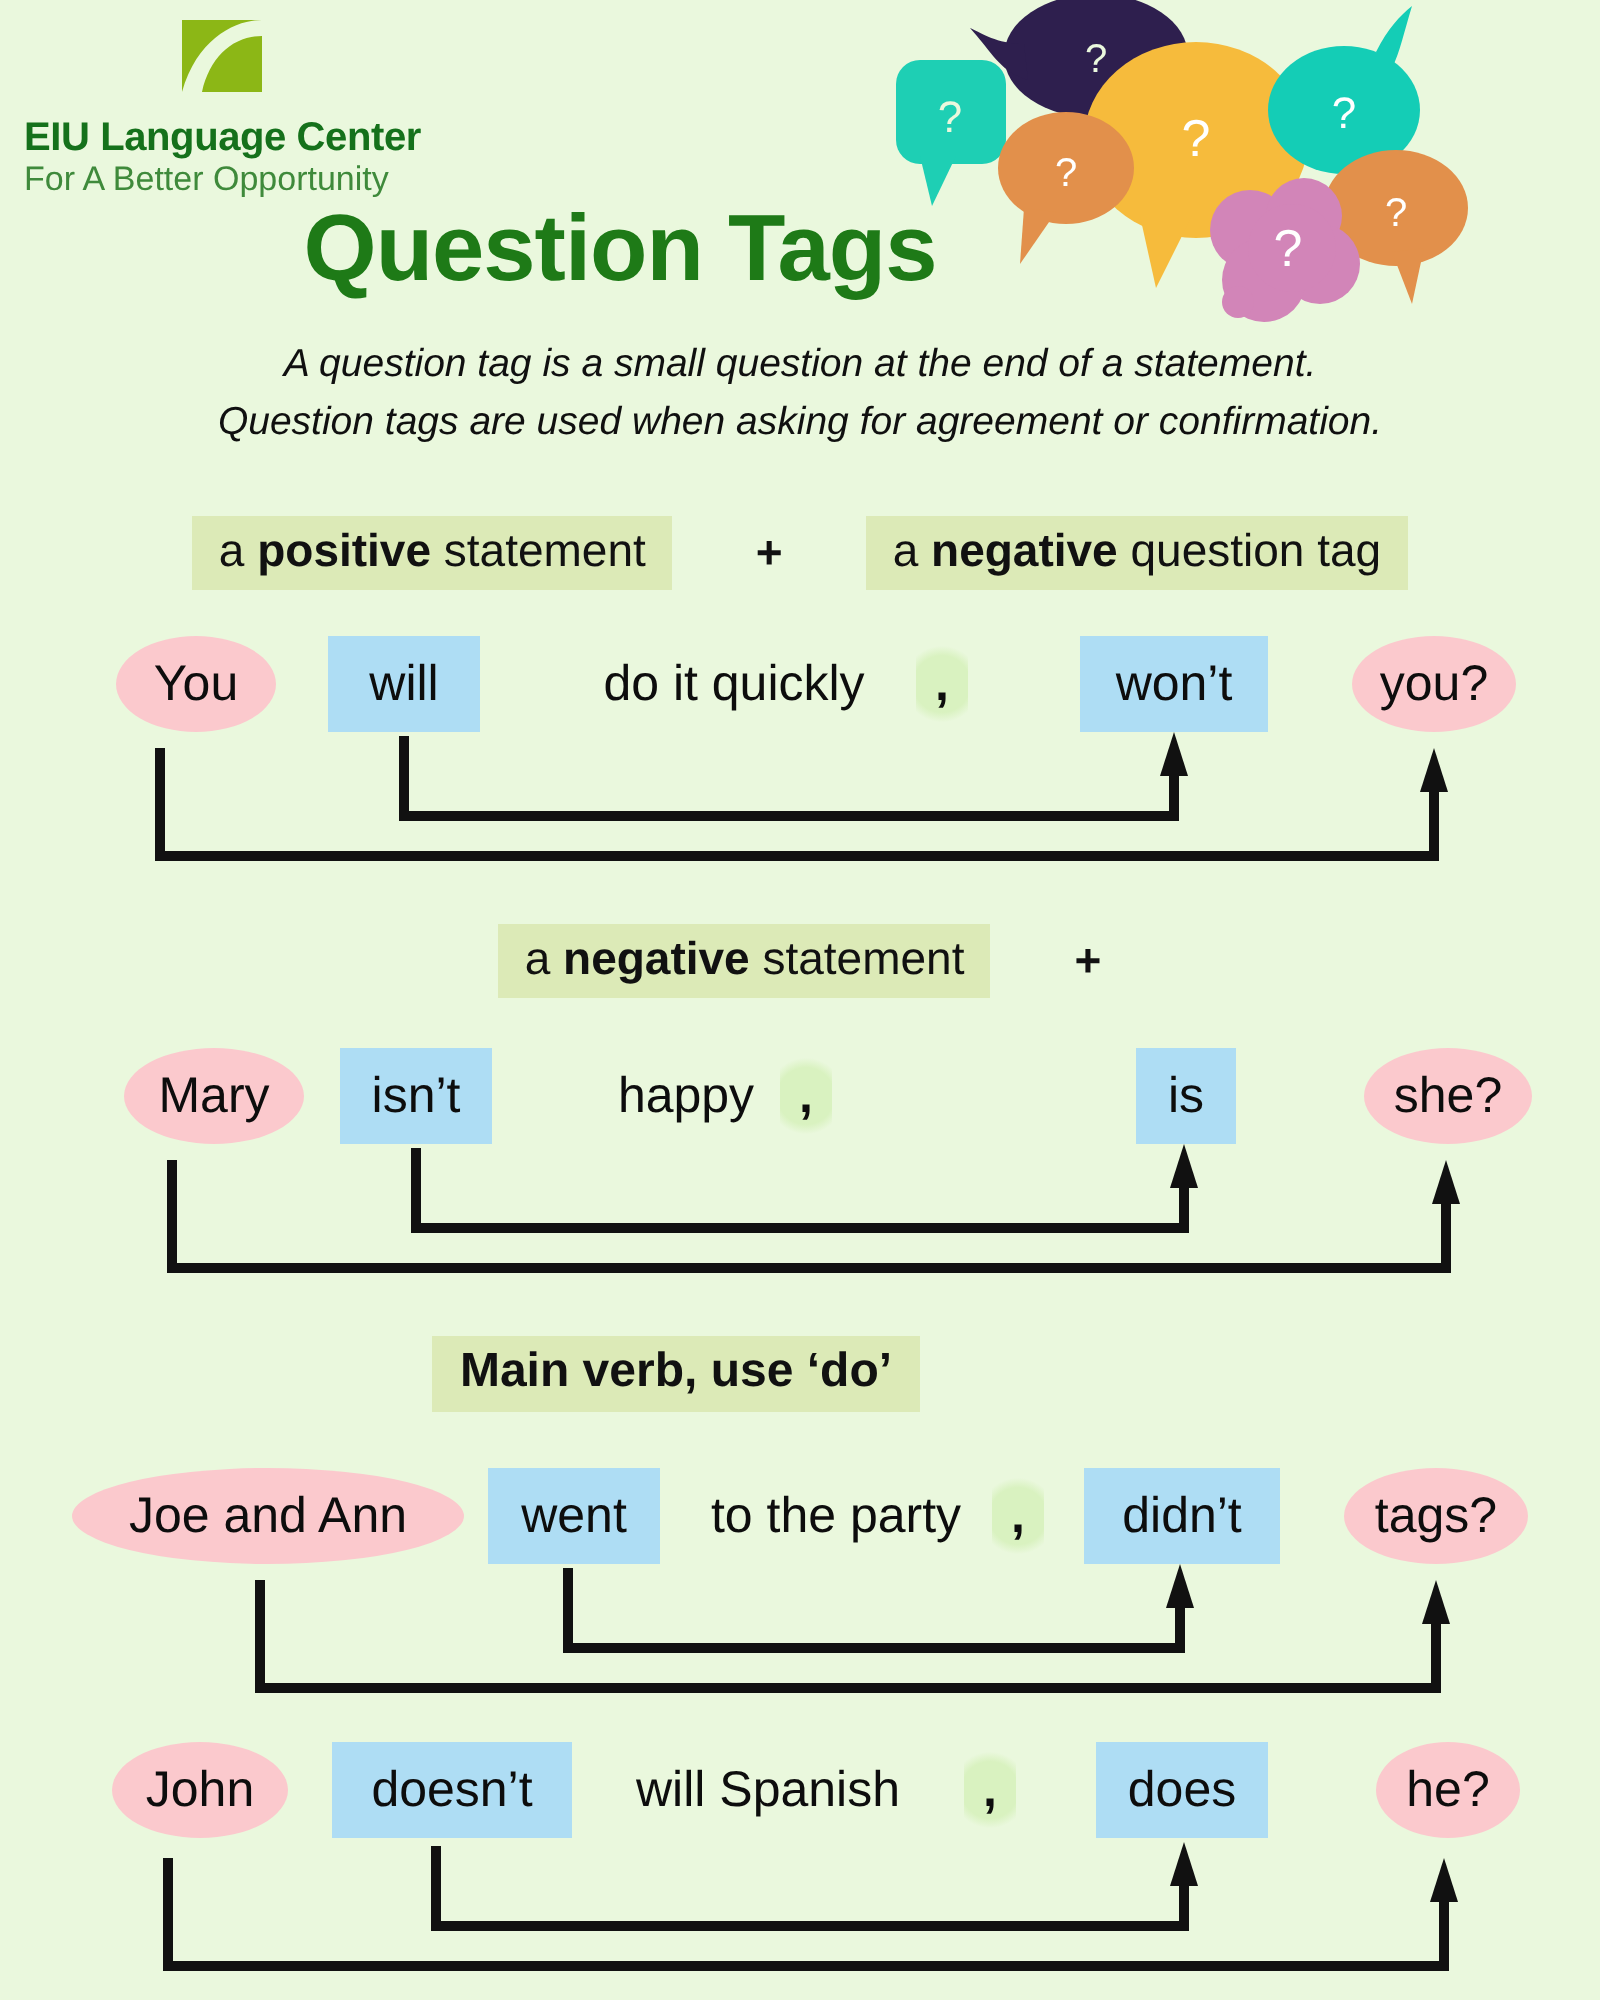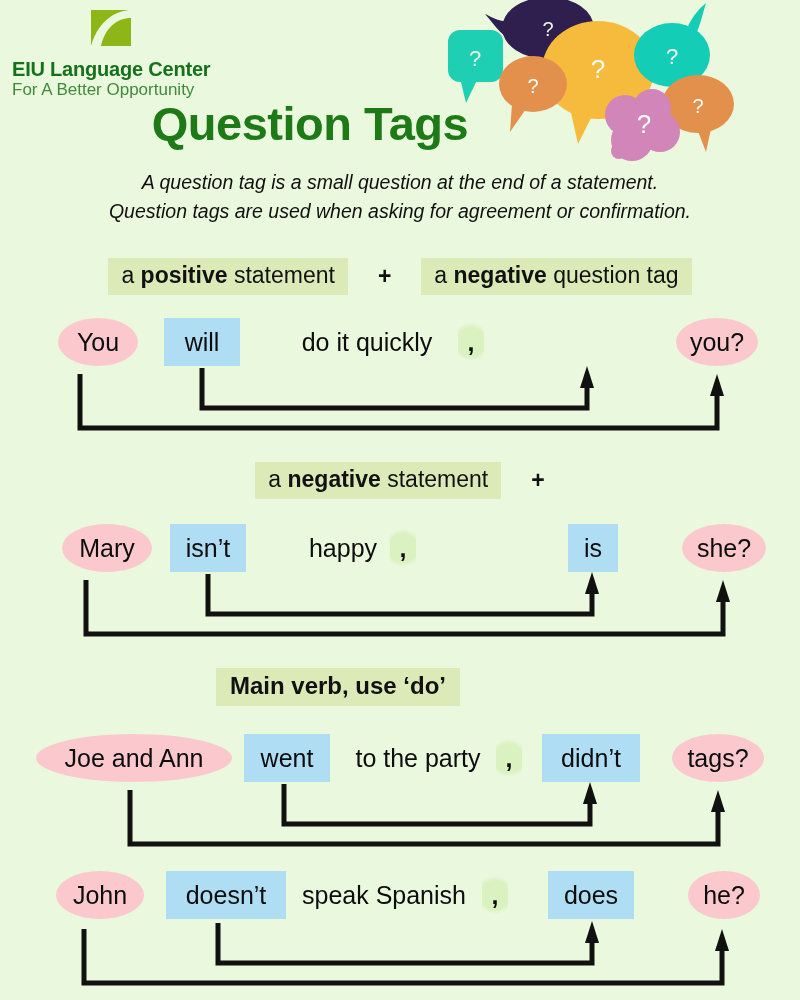"a positive statement" .rule-band { gap: 30px -> 42px }
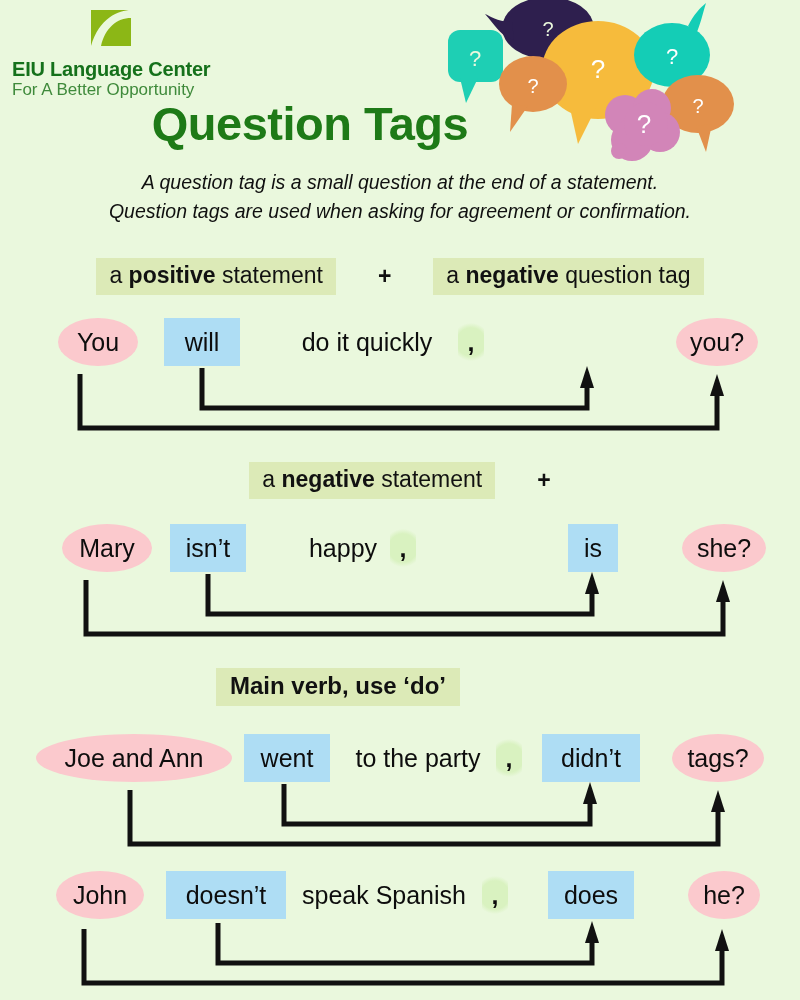"won’t" div.tok { html: none -> <div>won’t</div> }
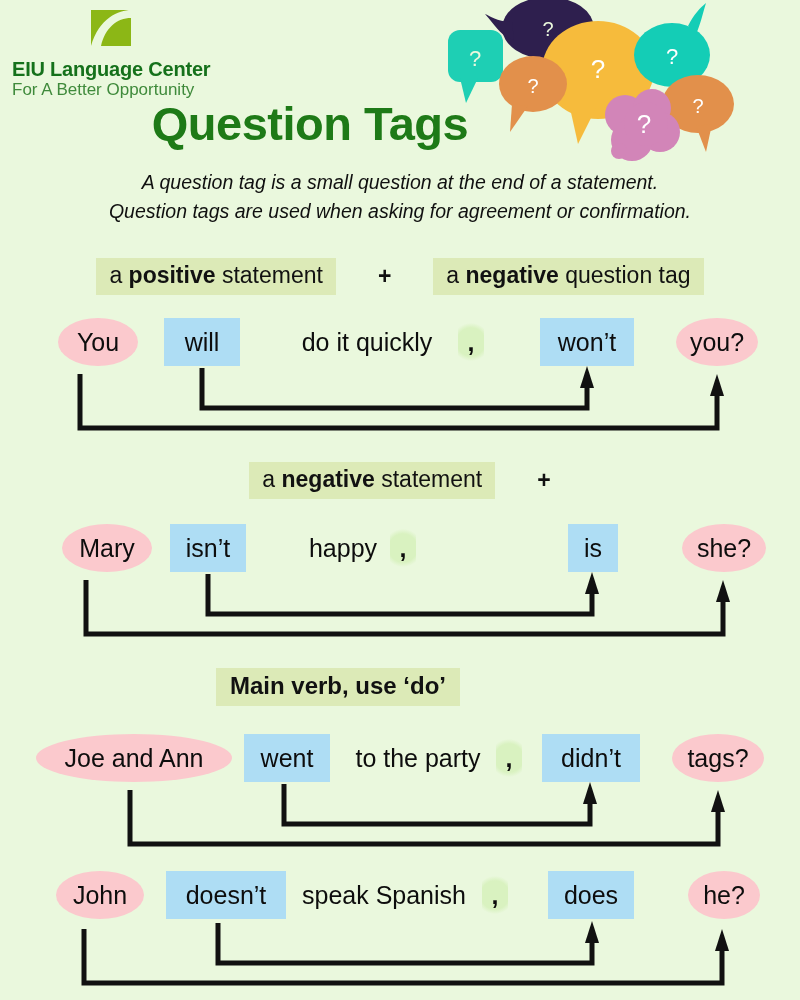"speak Spanish" div.tok { text: speak -> will }
